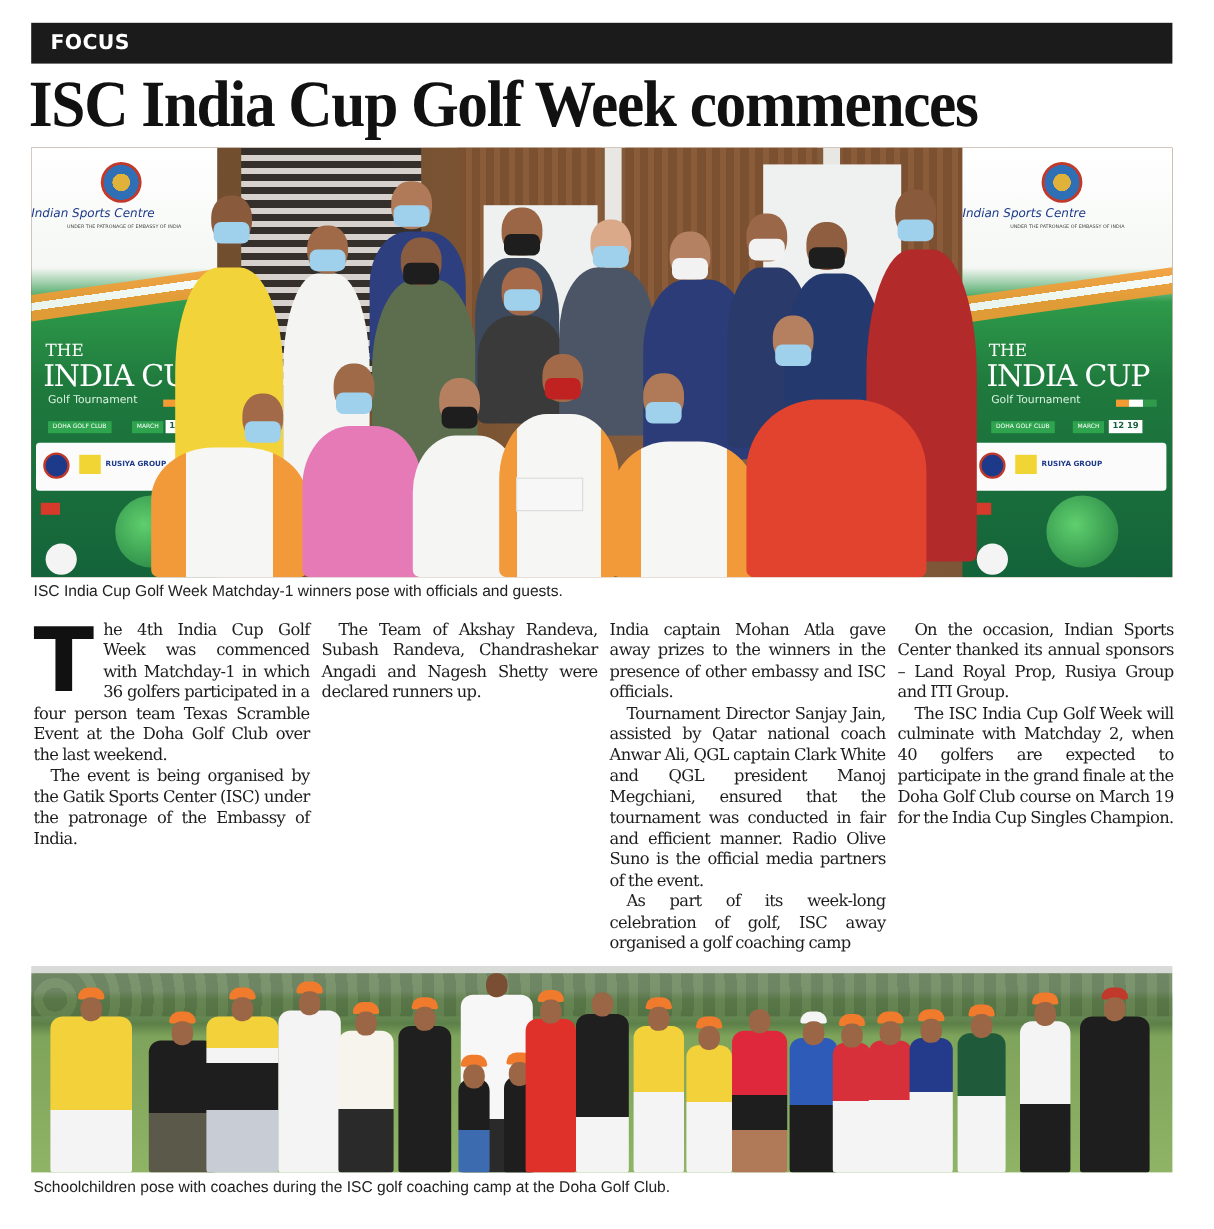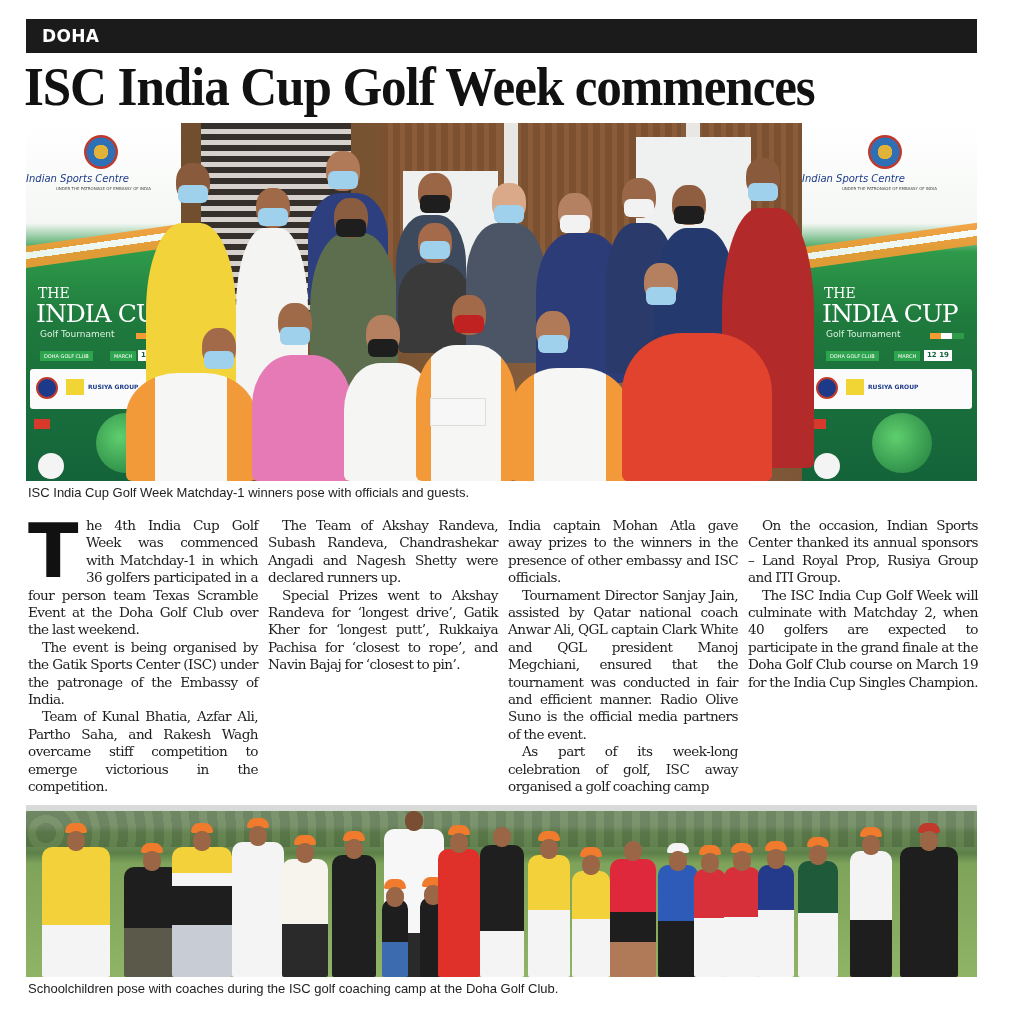"DOHA" div.focus-bar { text: DOHA -> FOCUS }
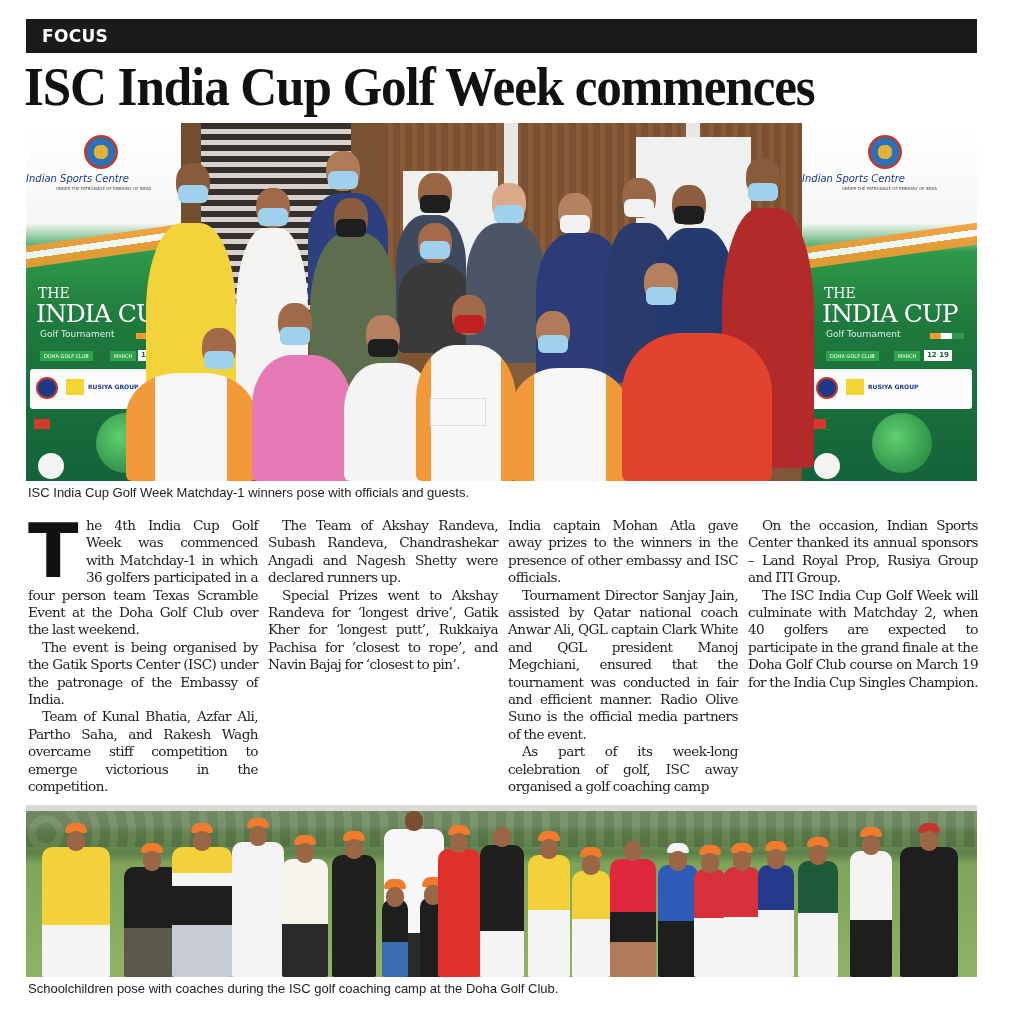"Special Prizes went to Akshay" p { html: <p>Special Prizes went to Akshay Randeva for ‘longest drive’, Gatik Kher for ‘longest putt’, Rukkaiya Pachisa for ‘closest to rope’, and Navin Bajaj for ‘closest to pin’.</p> -> none }
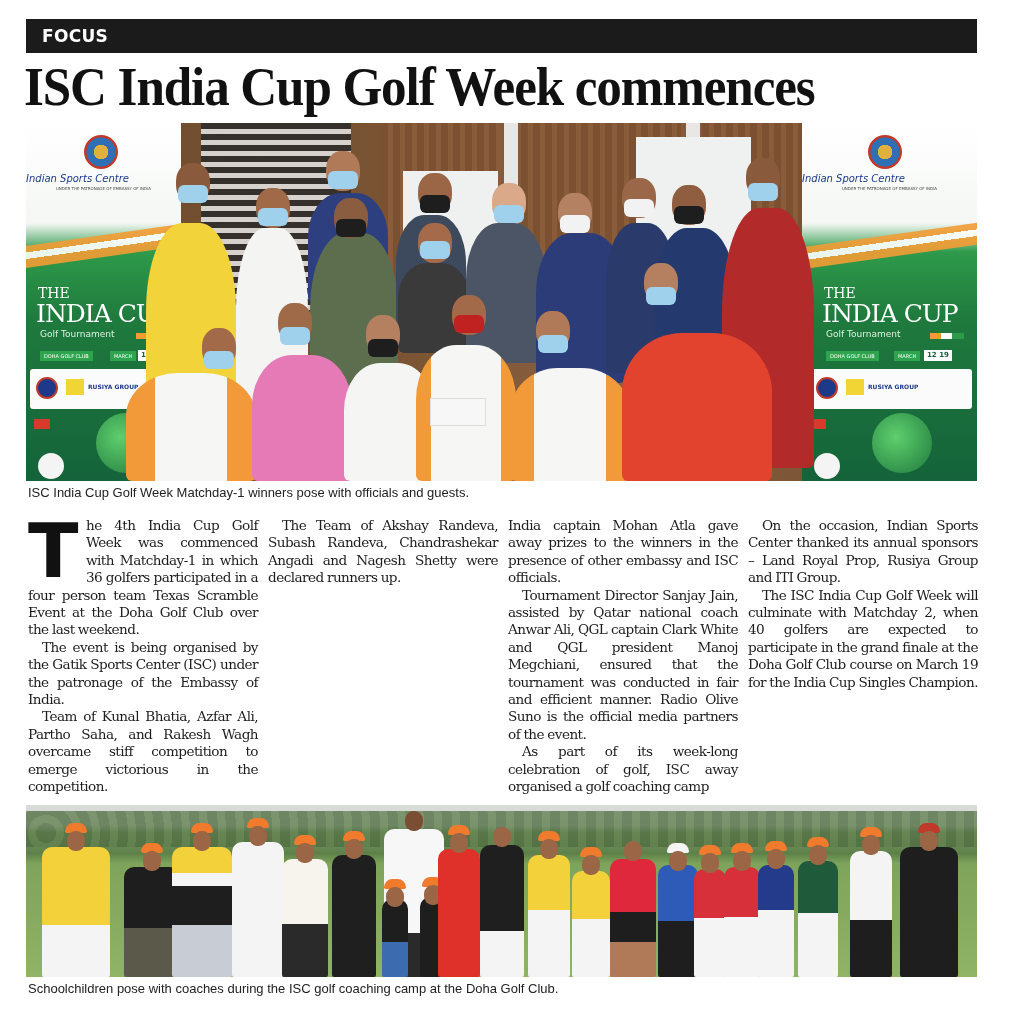"Team of Kunal Bhatia, Azfar" p { html: <p>Team of Kunal Bhatia, Azfar Ali, Partho Saha, and Rakesh Wagh overcame stiff competition to emerge victorious in the competition.</p> -> none }
